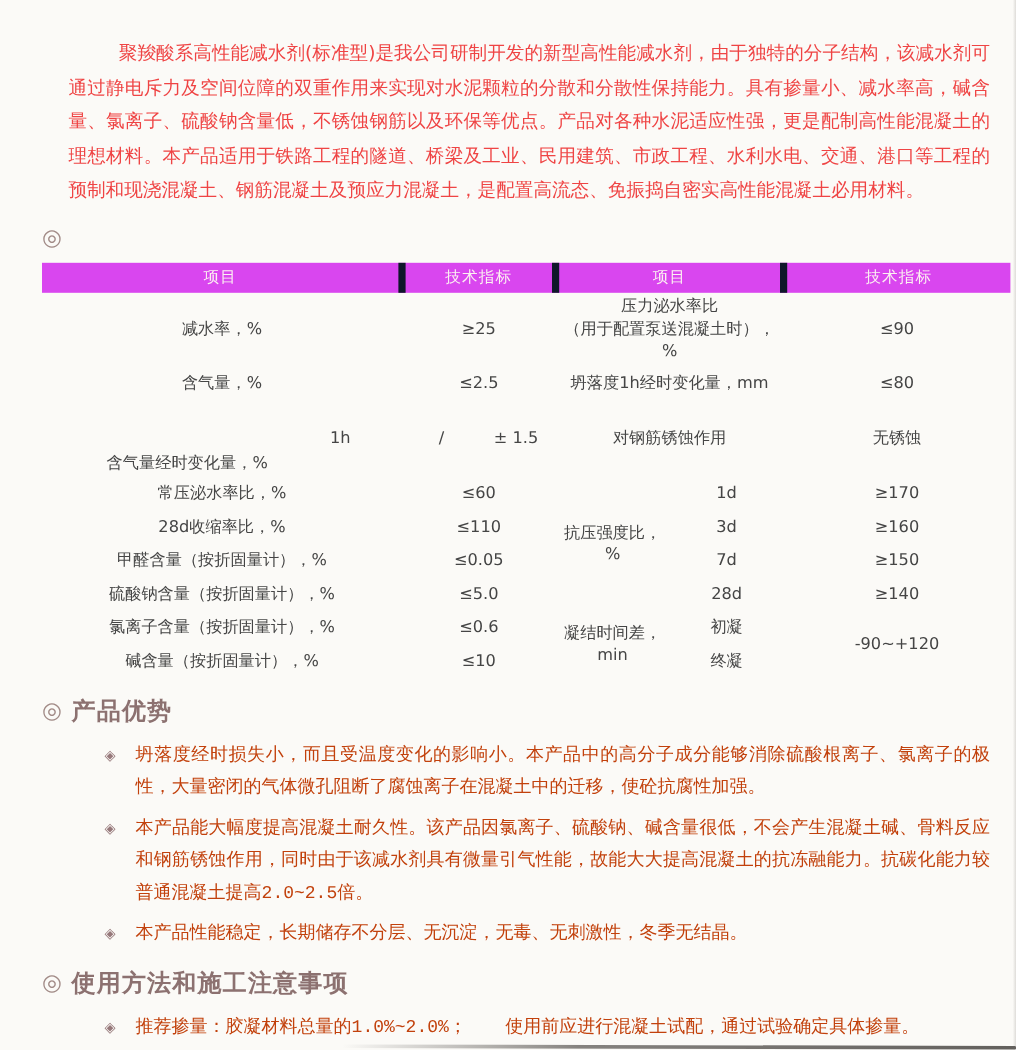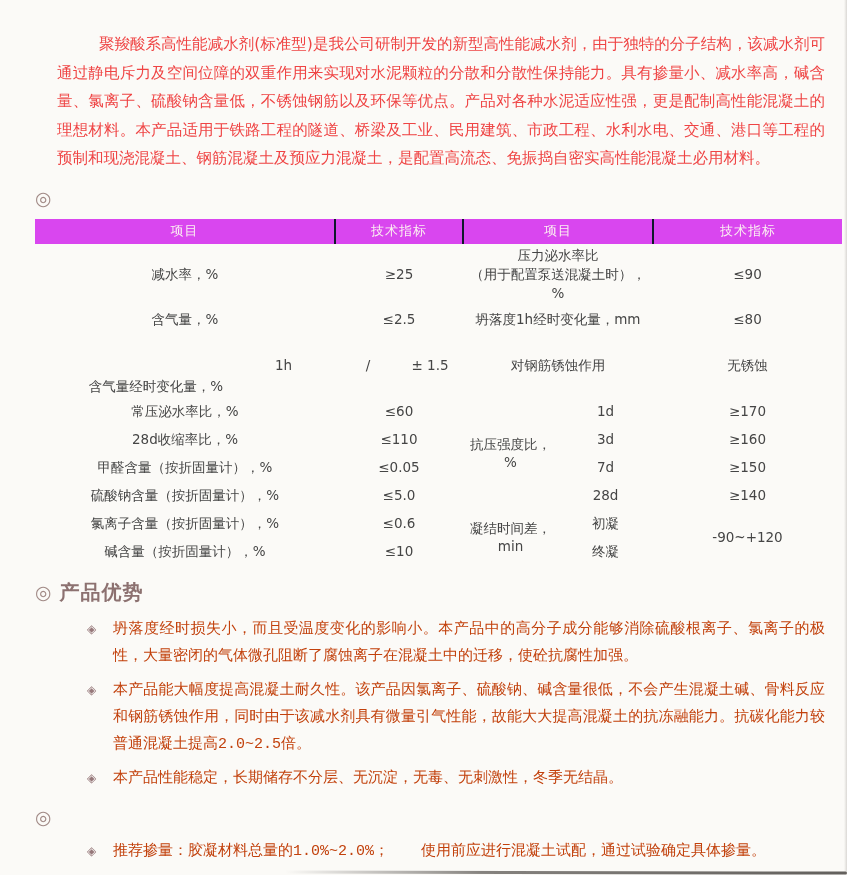"技术指标" table.perf th + th { border-left: 2px solid #0f172a -> 6px solid #0f172a }
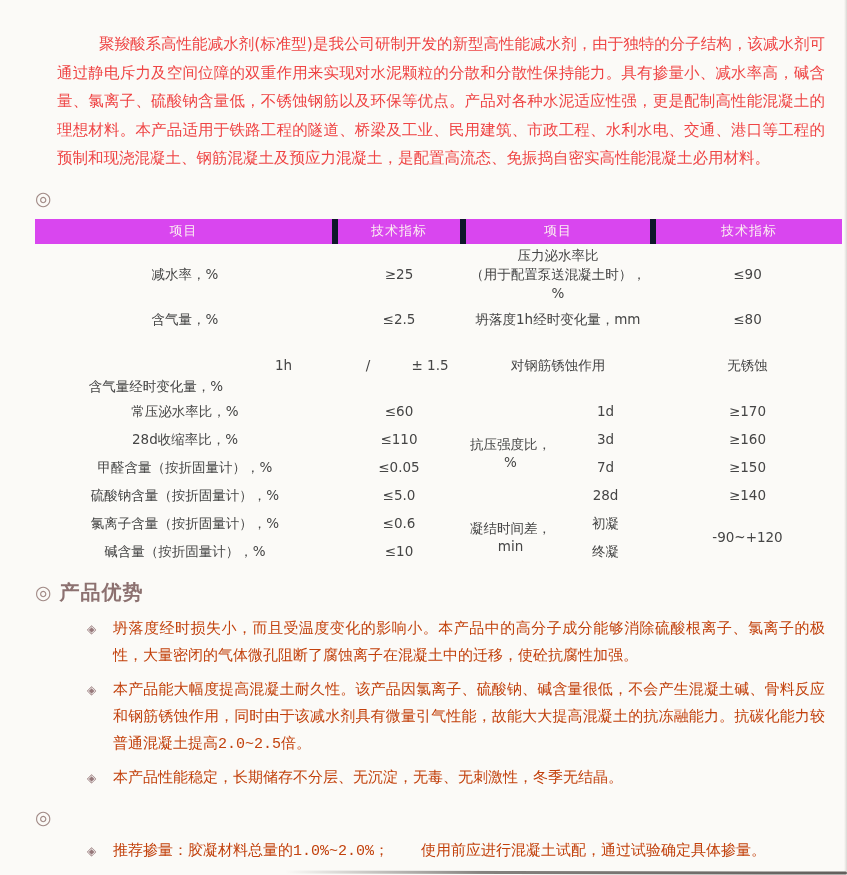"使用方法和施工注意事项" span { html: none -> <span>使用方法和施工注意事项</span> }
